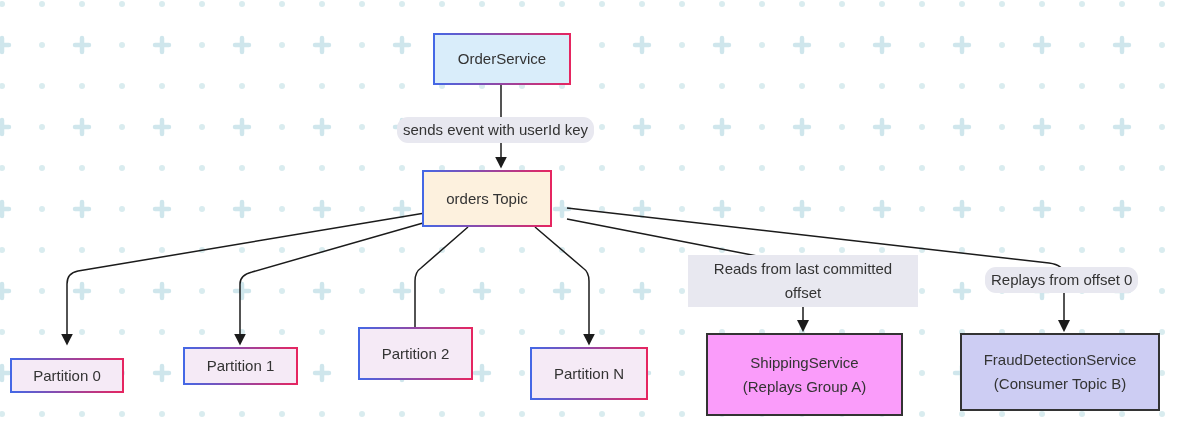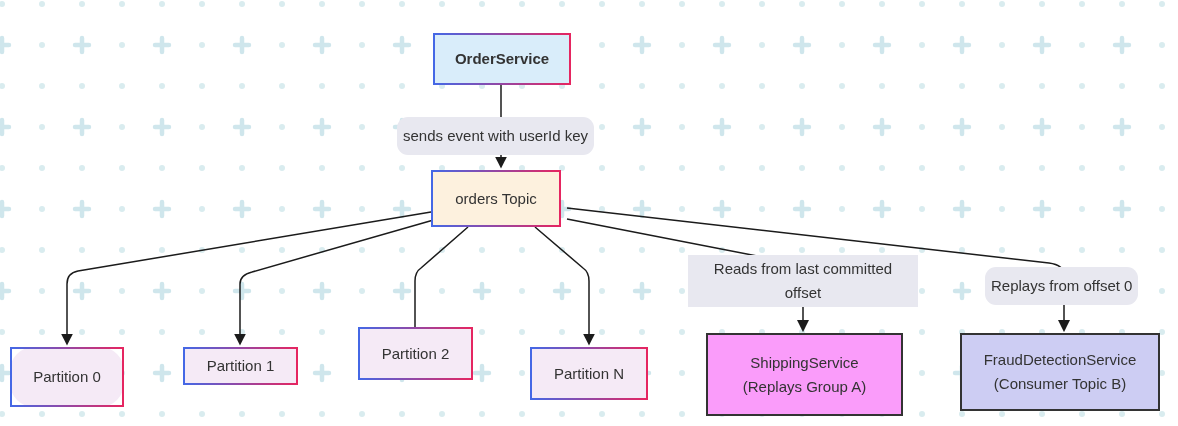"OrderService" div.node { font-weight: bold -> none }
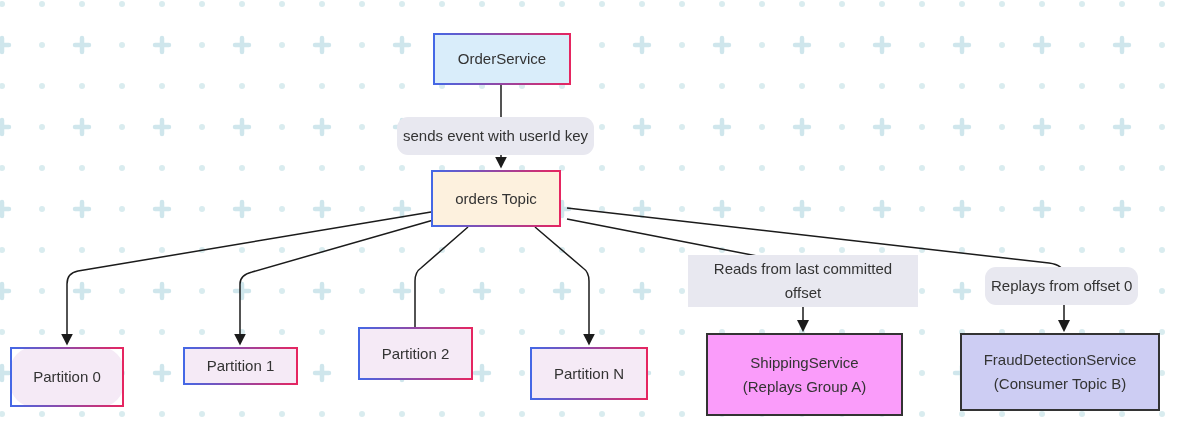"sends event with userId key" .edge-label.nowrap { padding: 7px 6px -> 1px 6px }
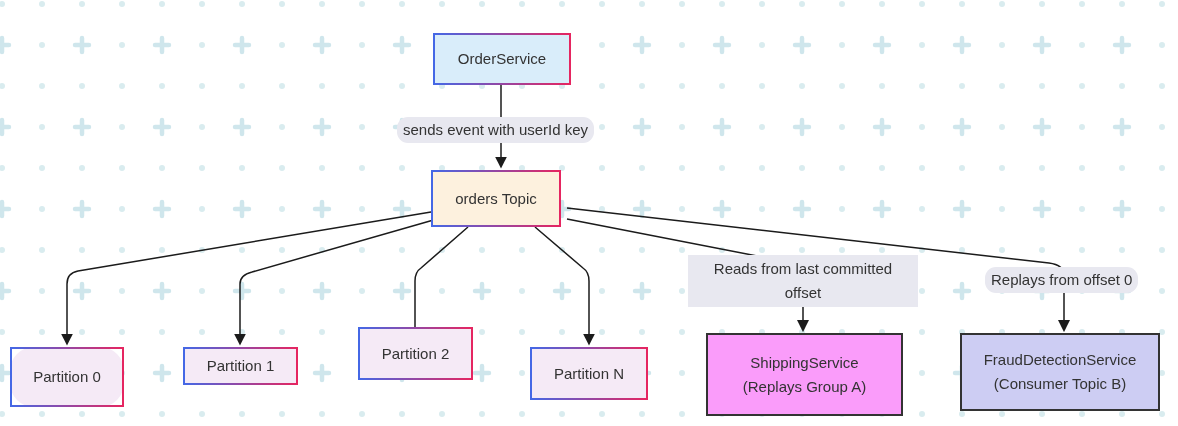"orders Topic" div.node { left: 431px -> 422px }
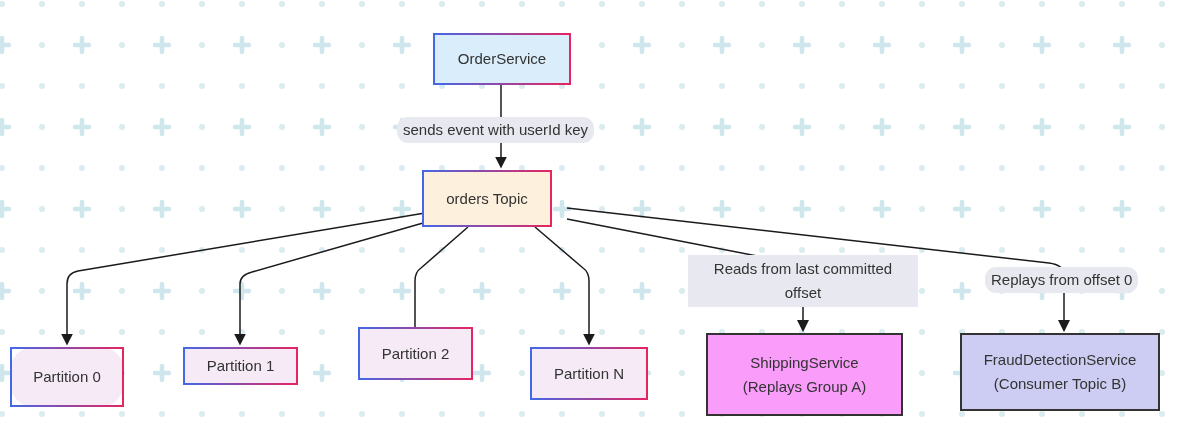"Partition 0" div.node { border-radius: 24px -> none; height: 60px -> 35px; top: 347px -> 358px }
